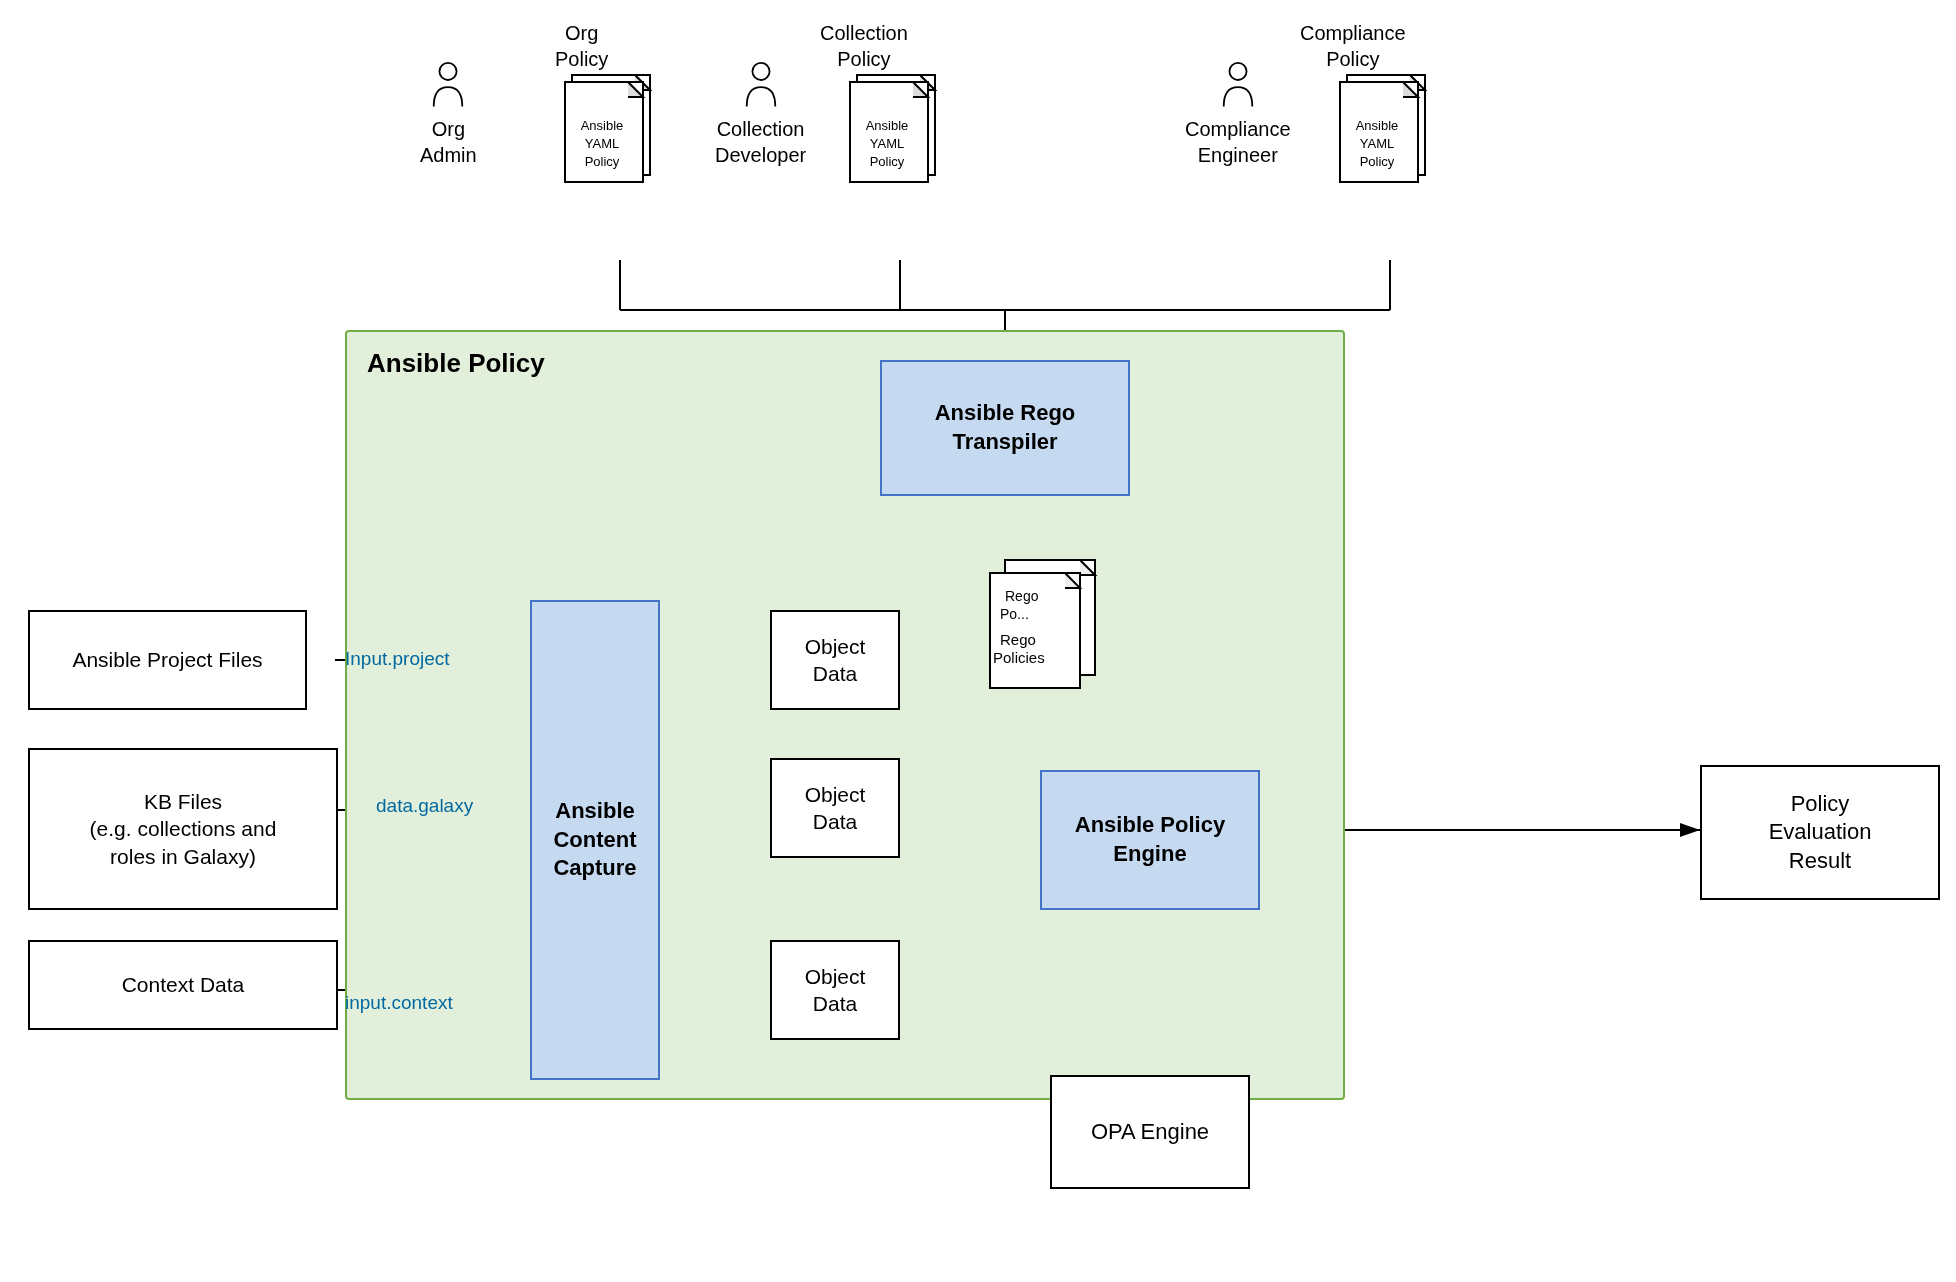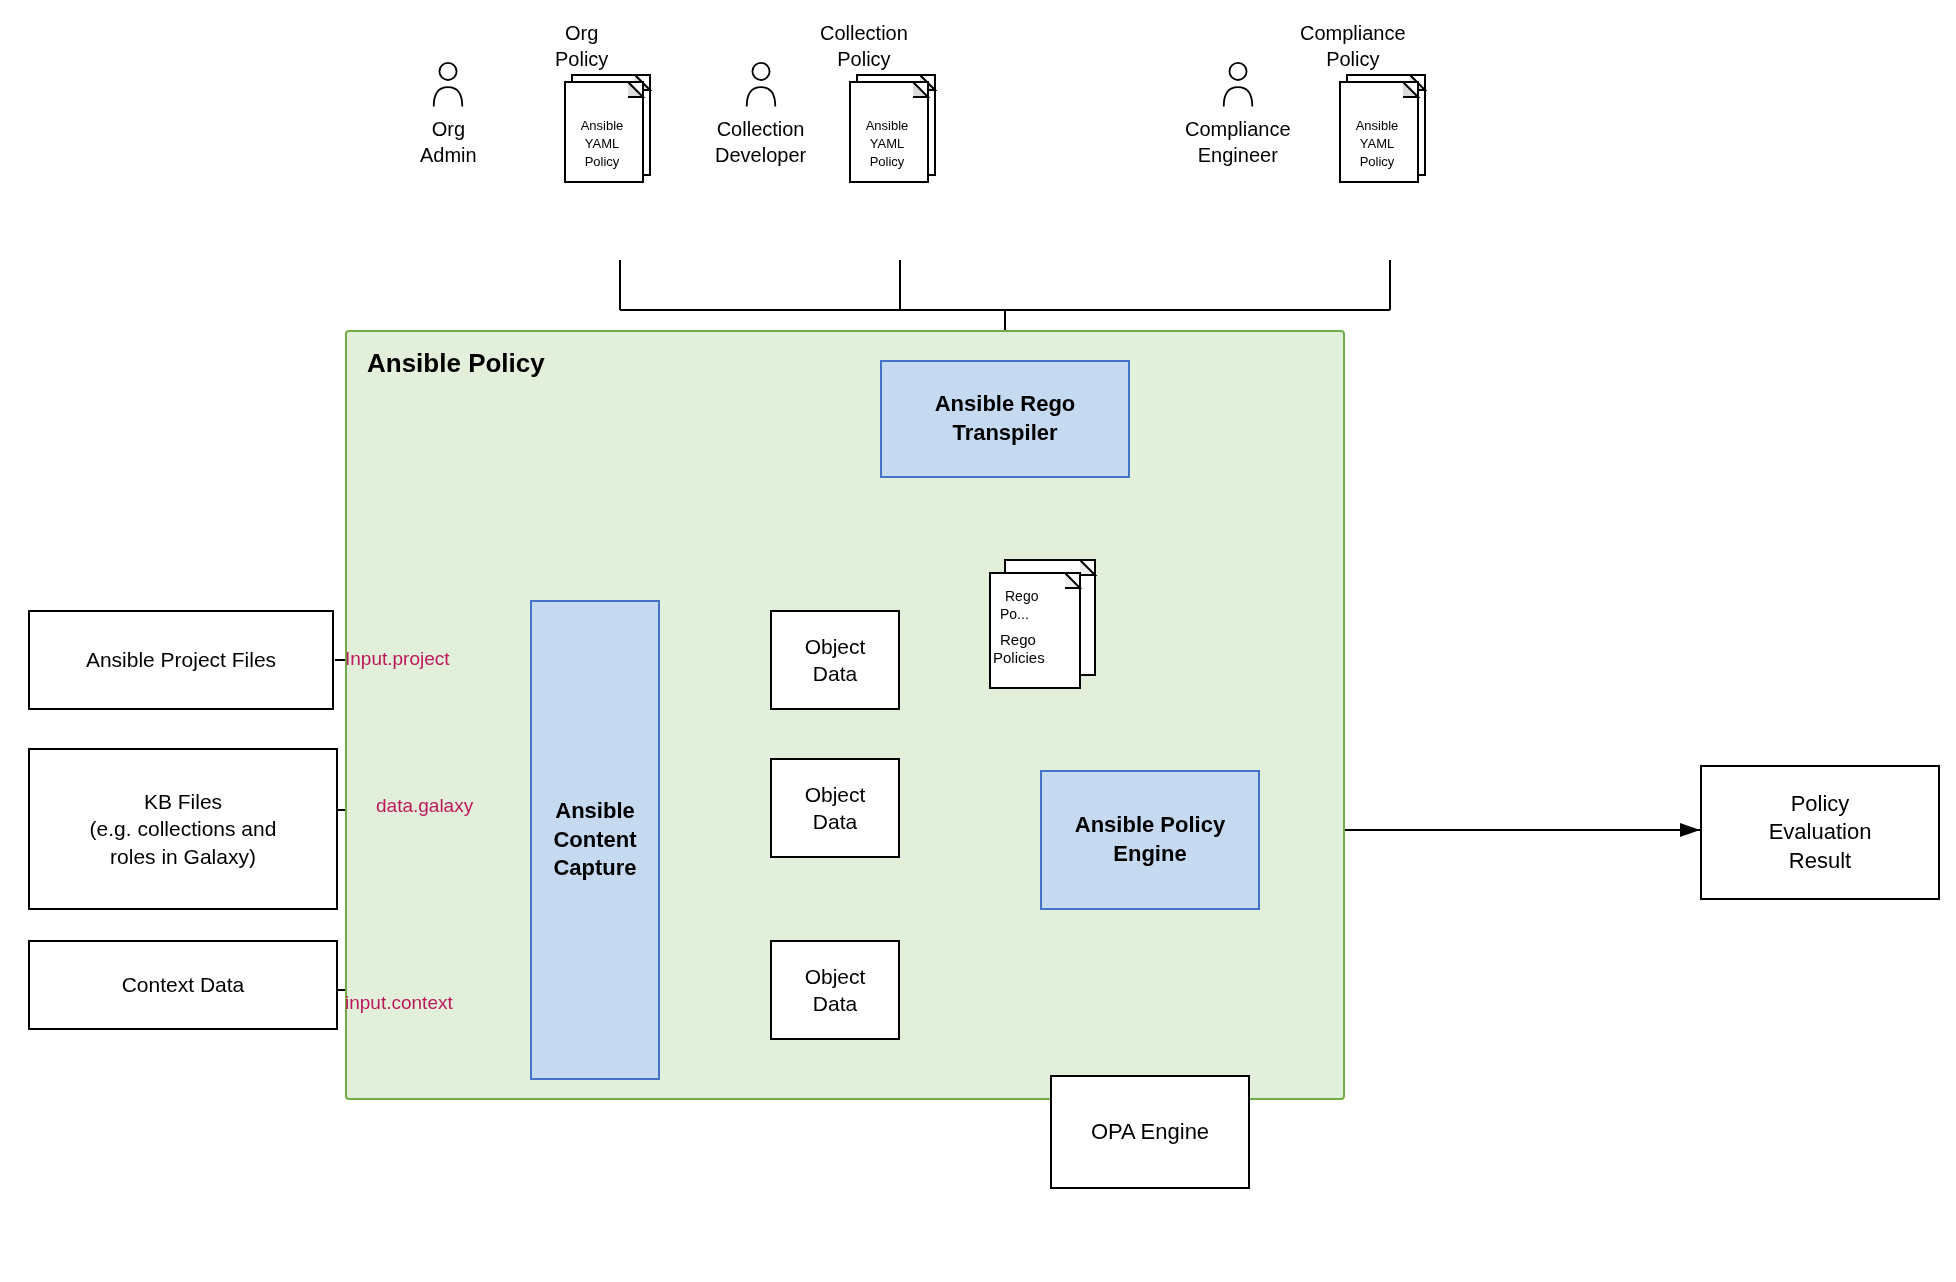"Ansible Rego" div.box { height: 118px -> 136px }
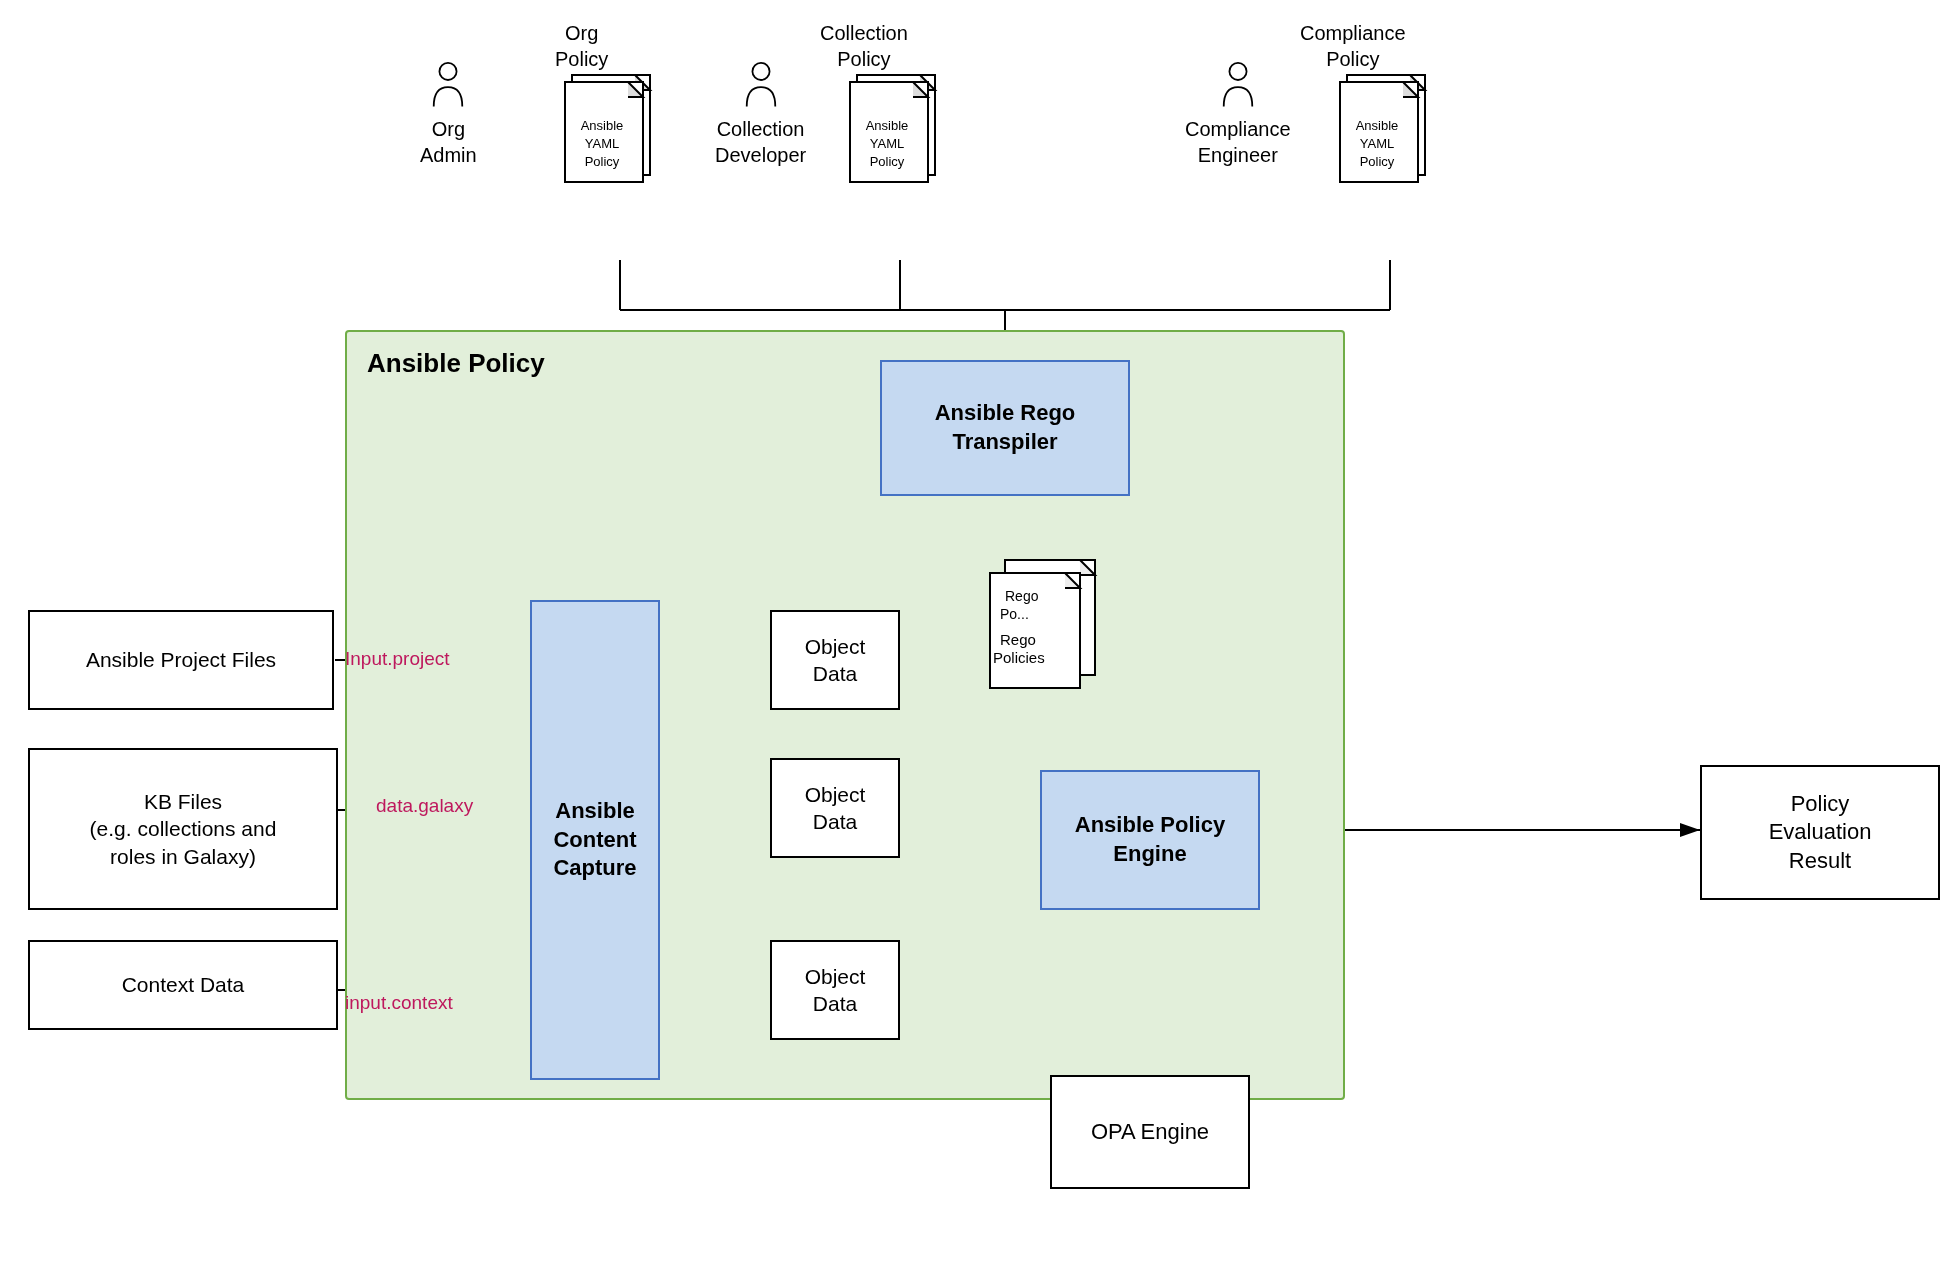"Ansible Project Files" div.box { width: 306px -> 279px }
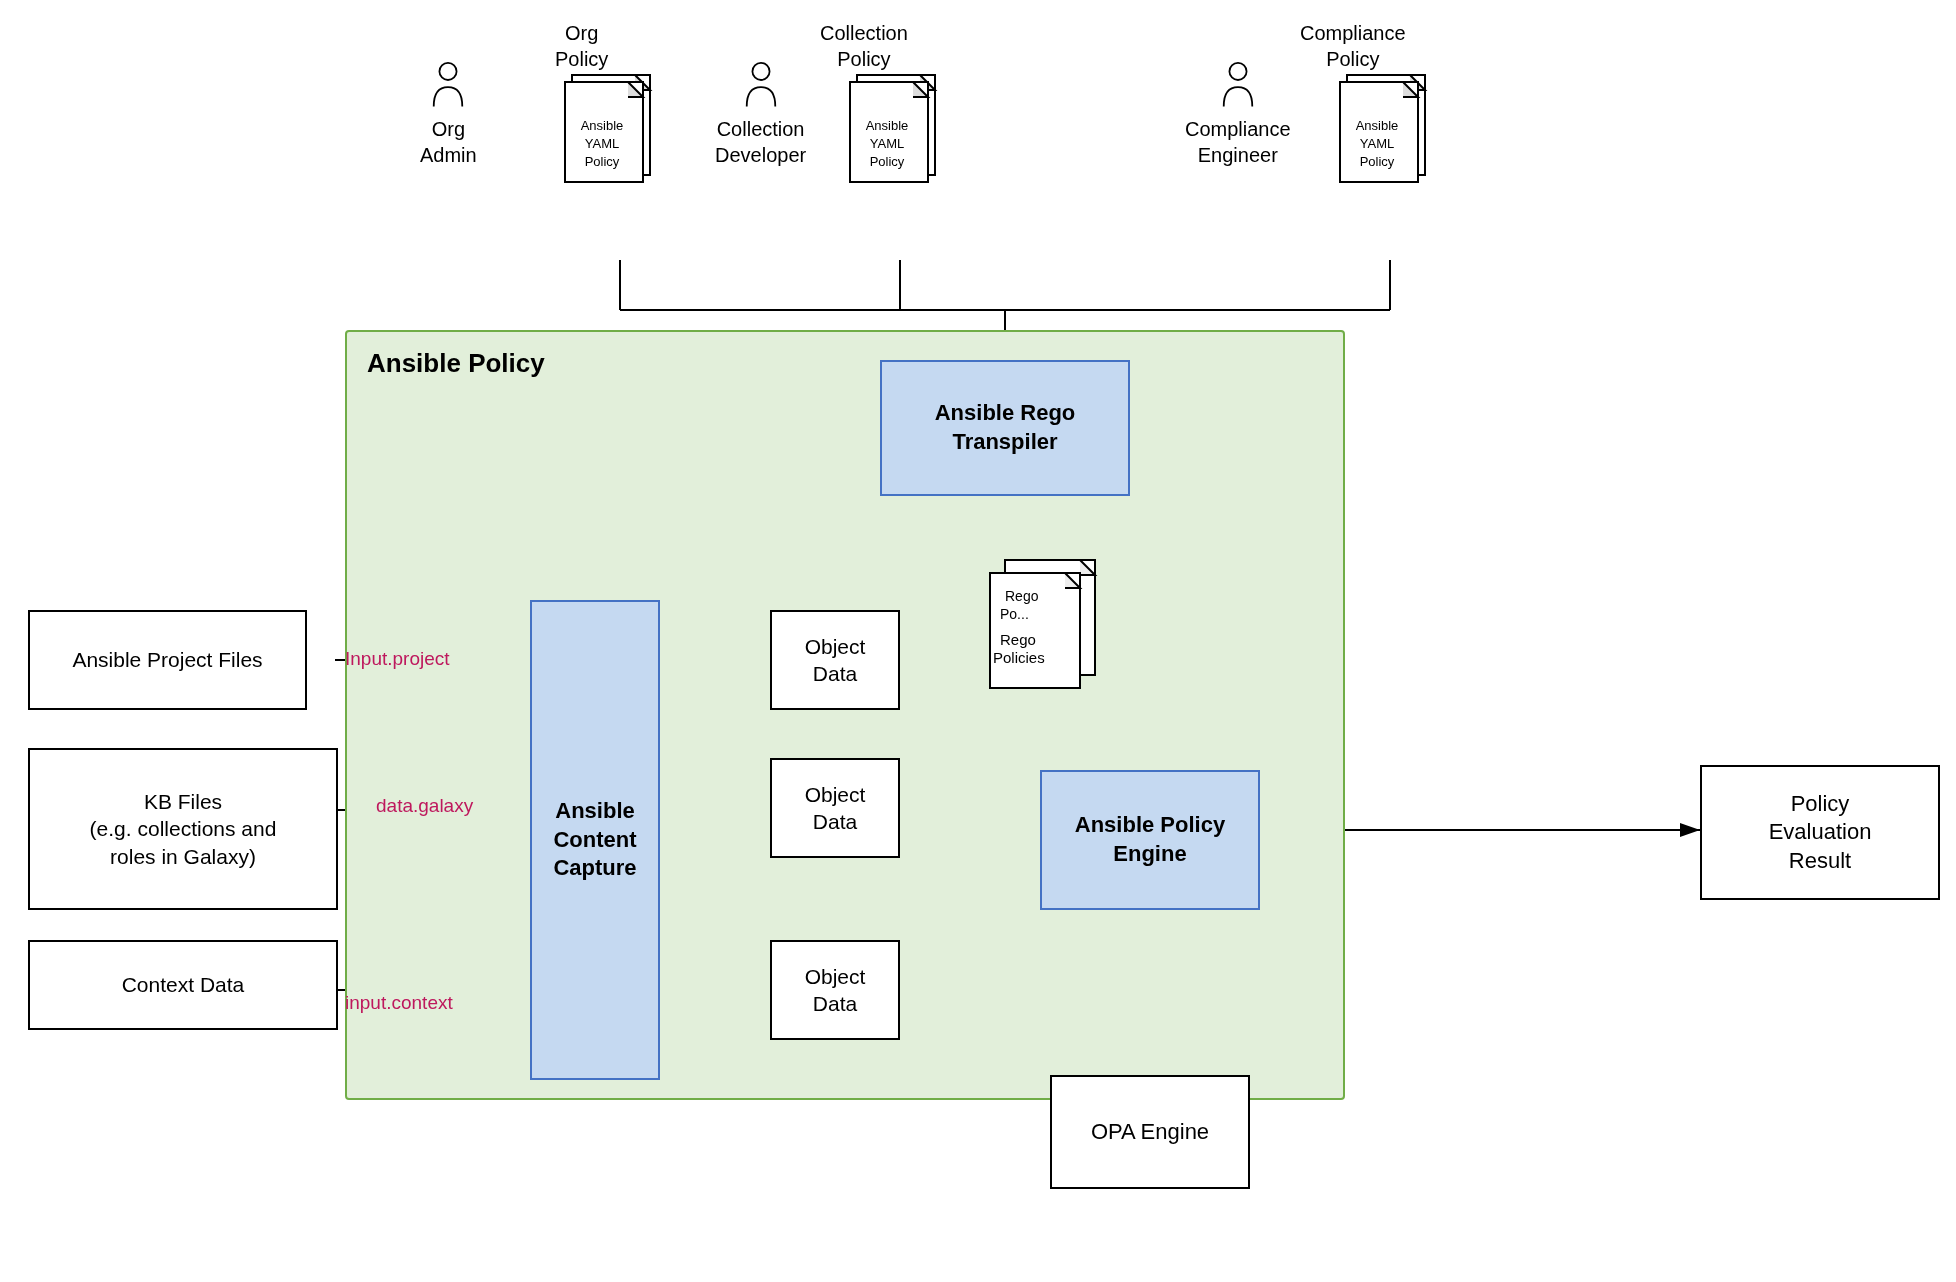"Input.project" .label-text { color: #be185d -> #0369a1 }
